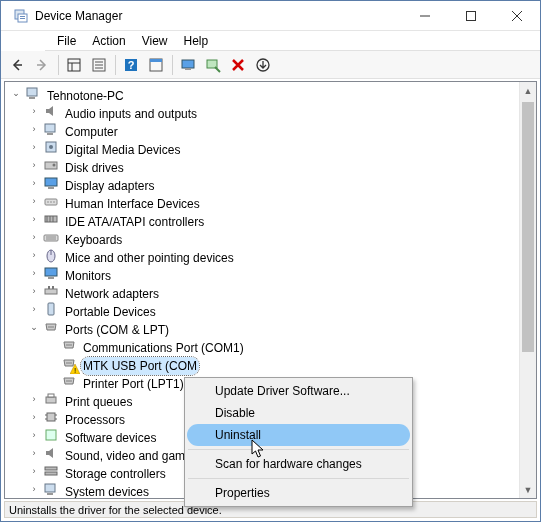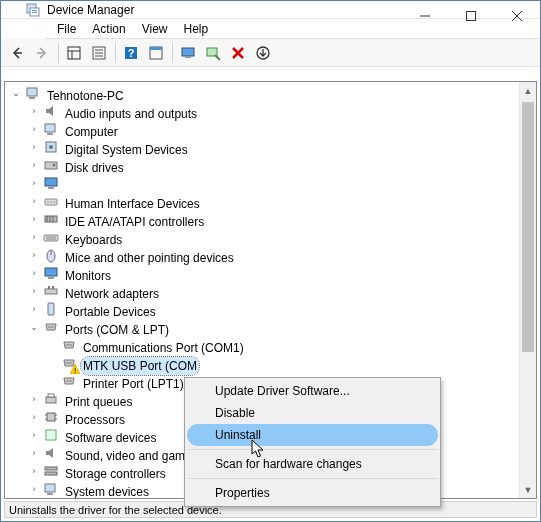"Device Manager" .titlebar { height: 18px -> 30px; padding: 0 0 0 24px -> 0 0 0 12px }
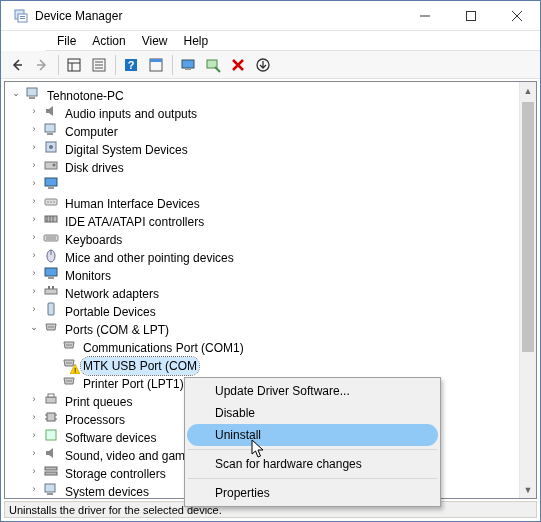"Digital System Devices" span.label-span { text: System -> Media }
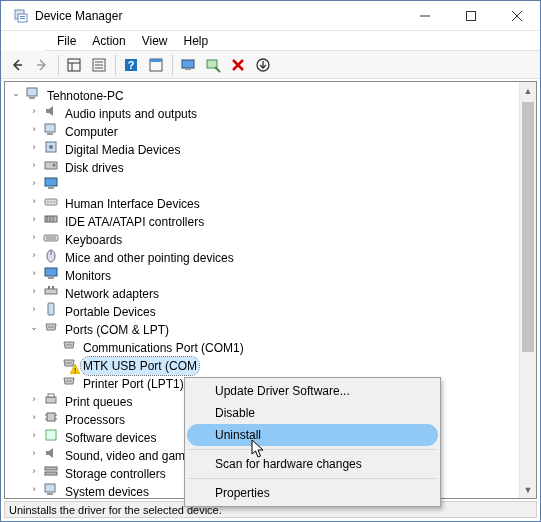"Display adapters" span.label-span { html: none -> <span>Display adapters</span> }
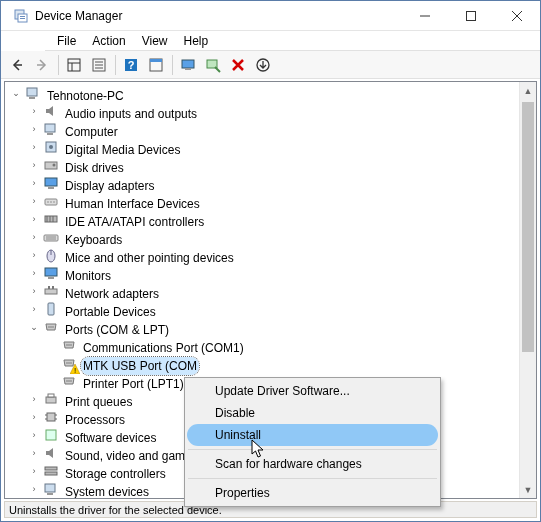"Update Driver Software..." .context-menu { width: 257px -> 229px }
